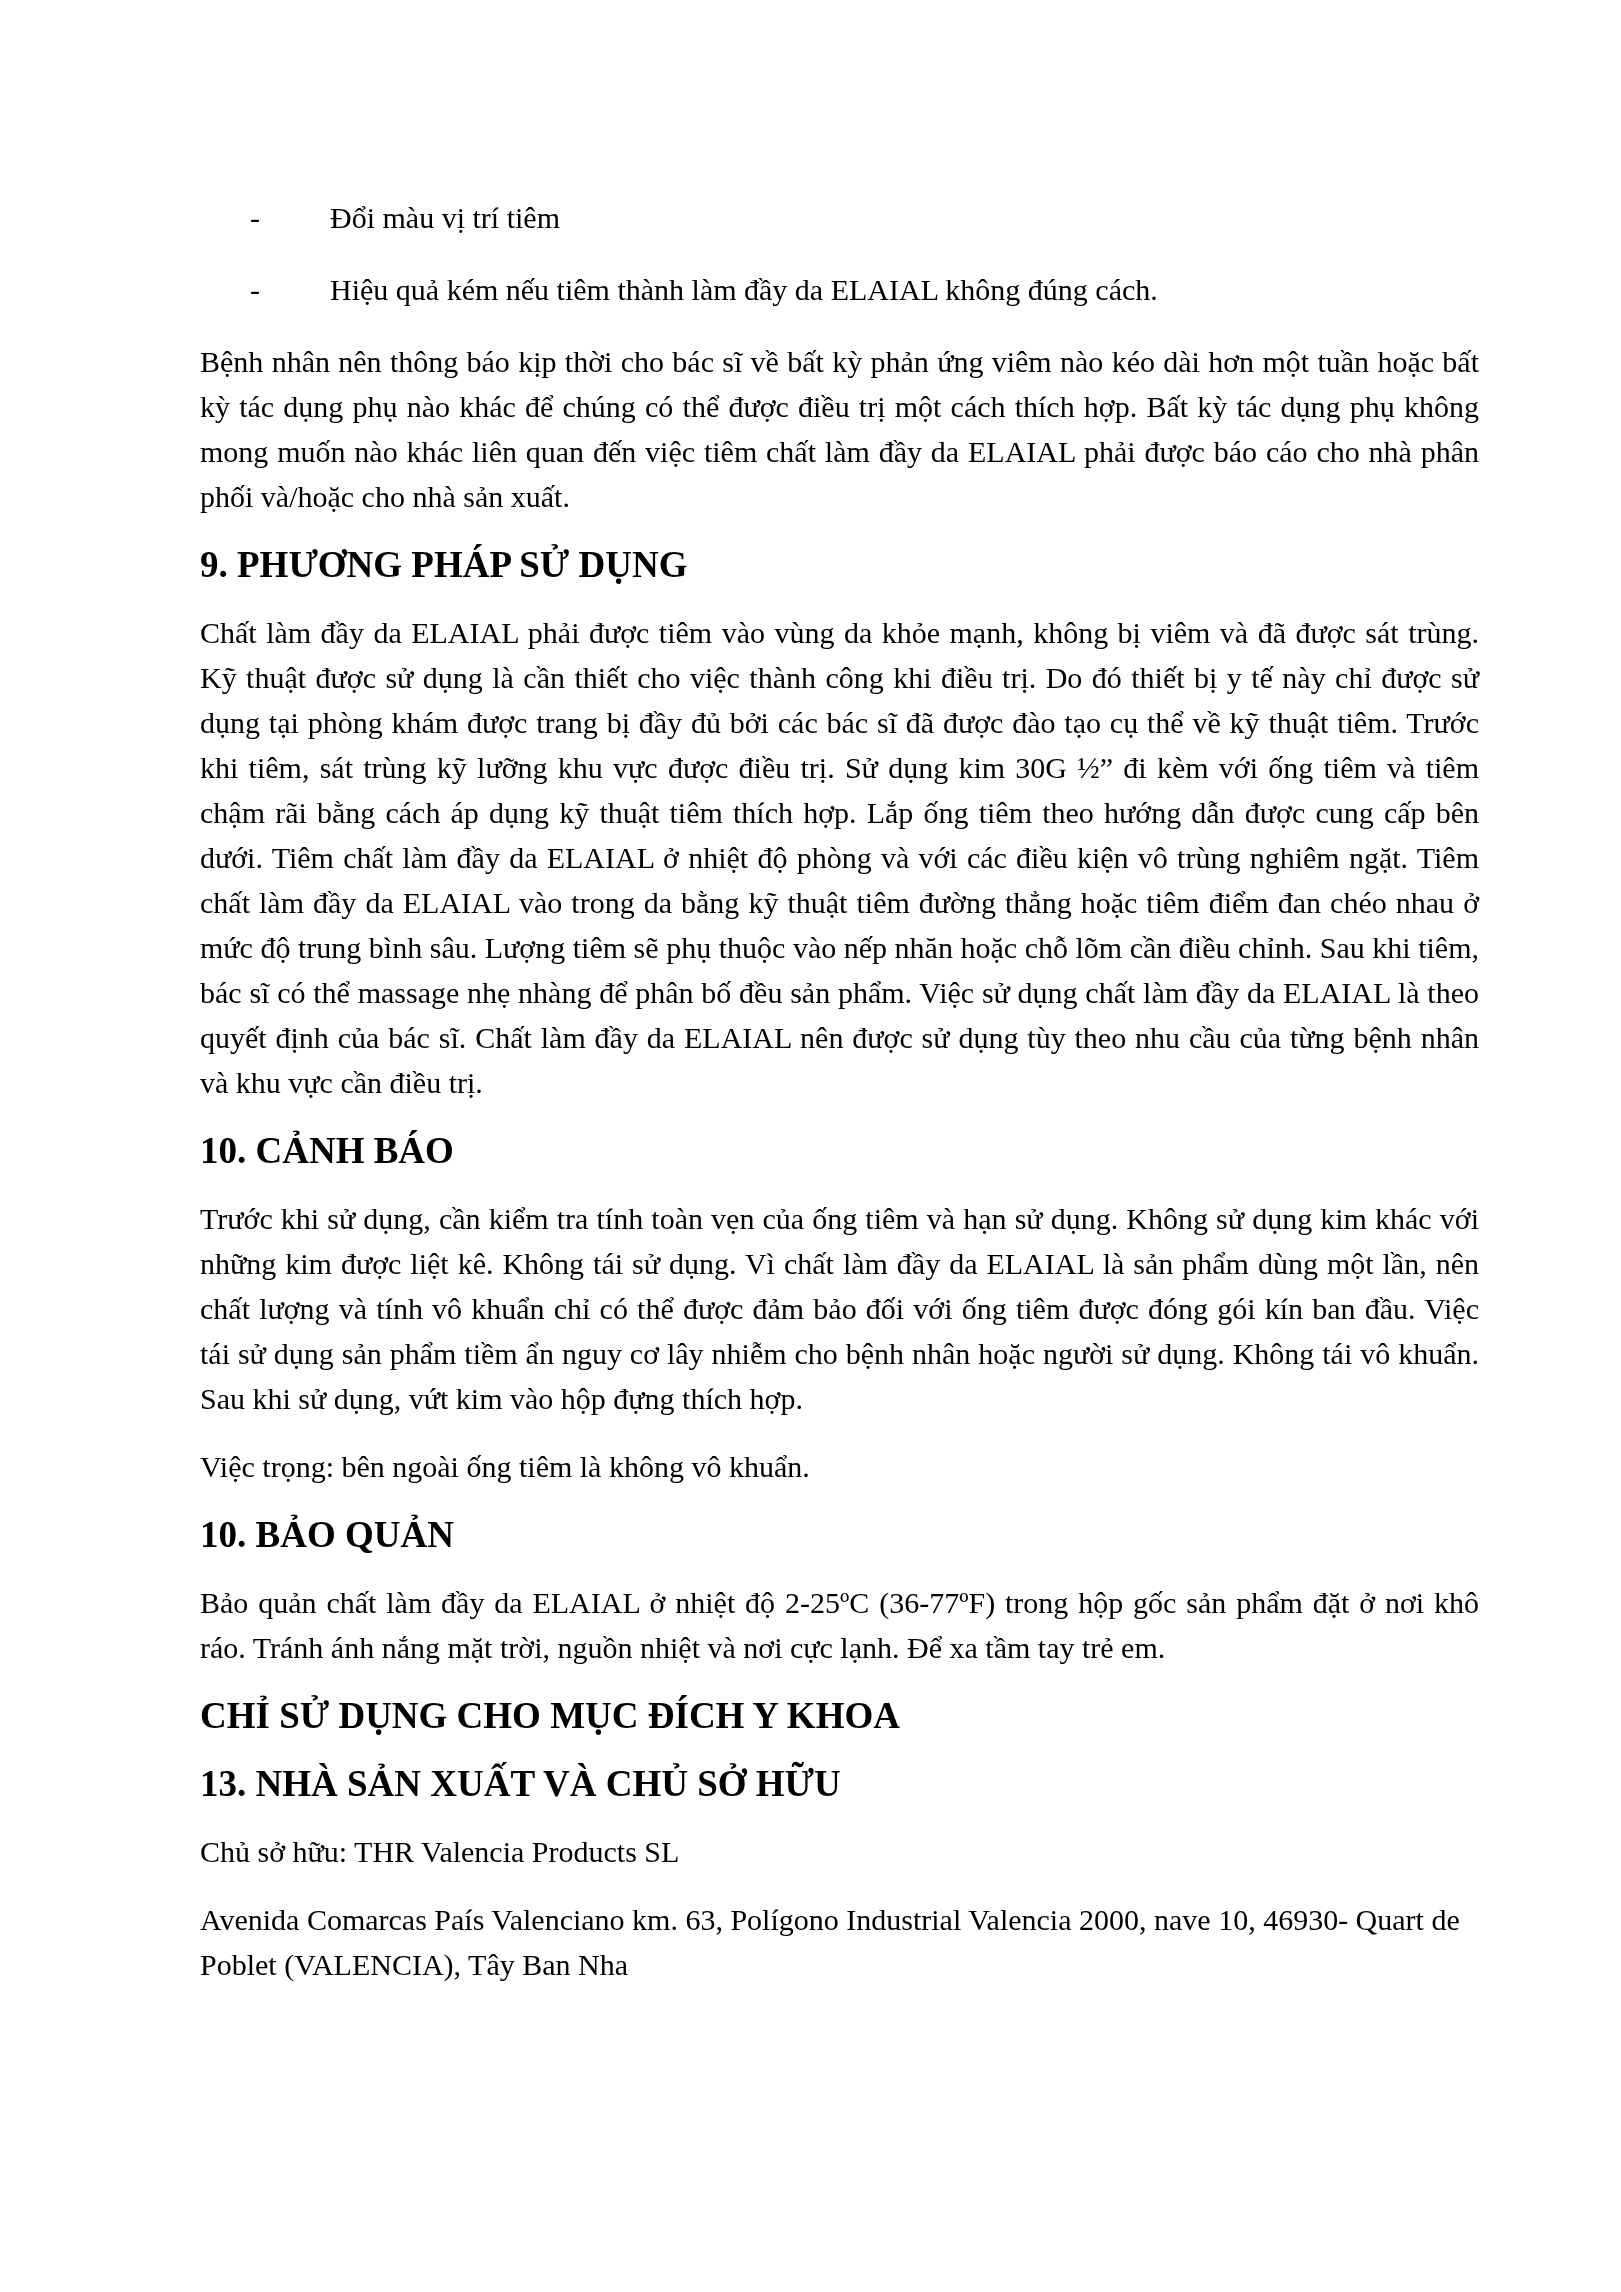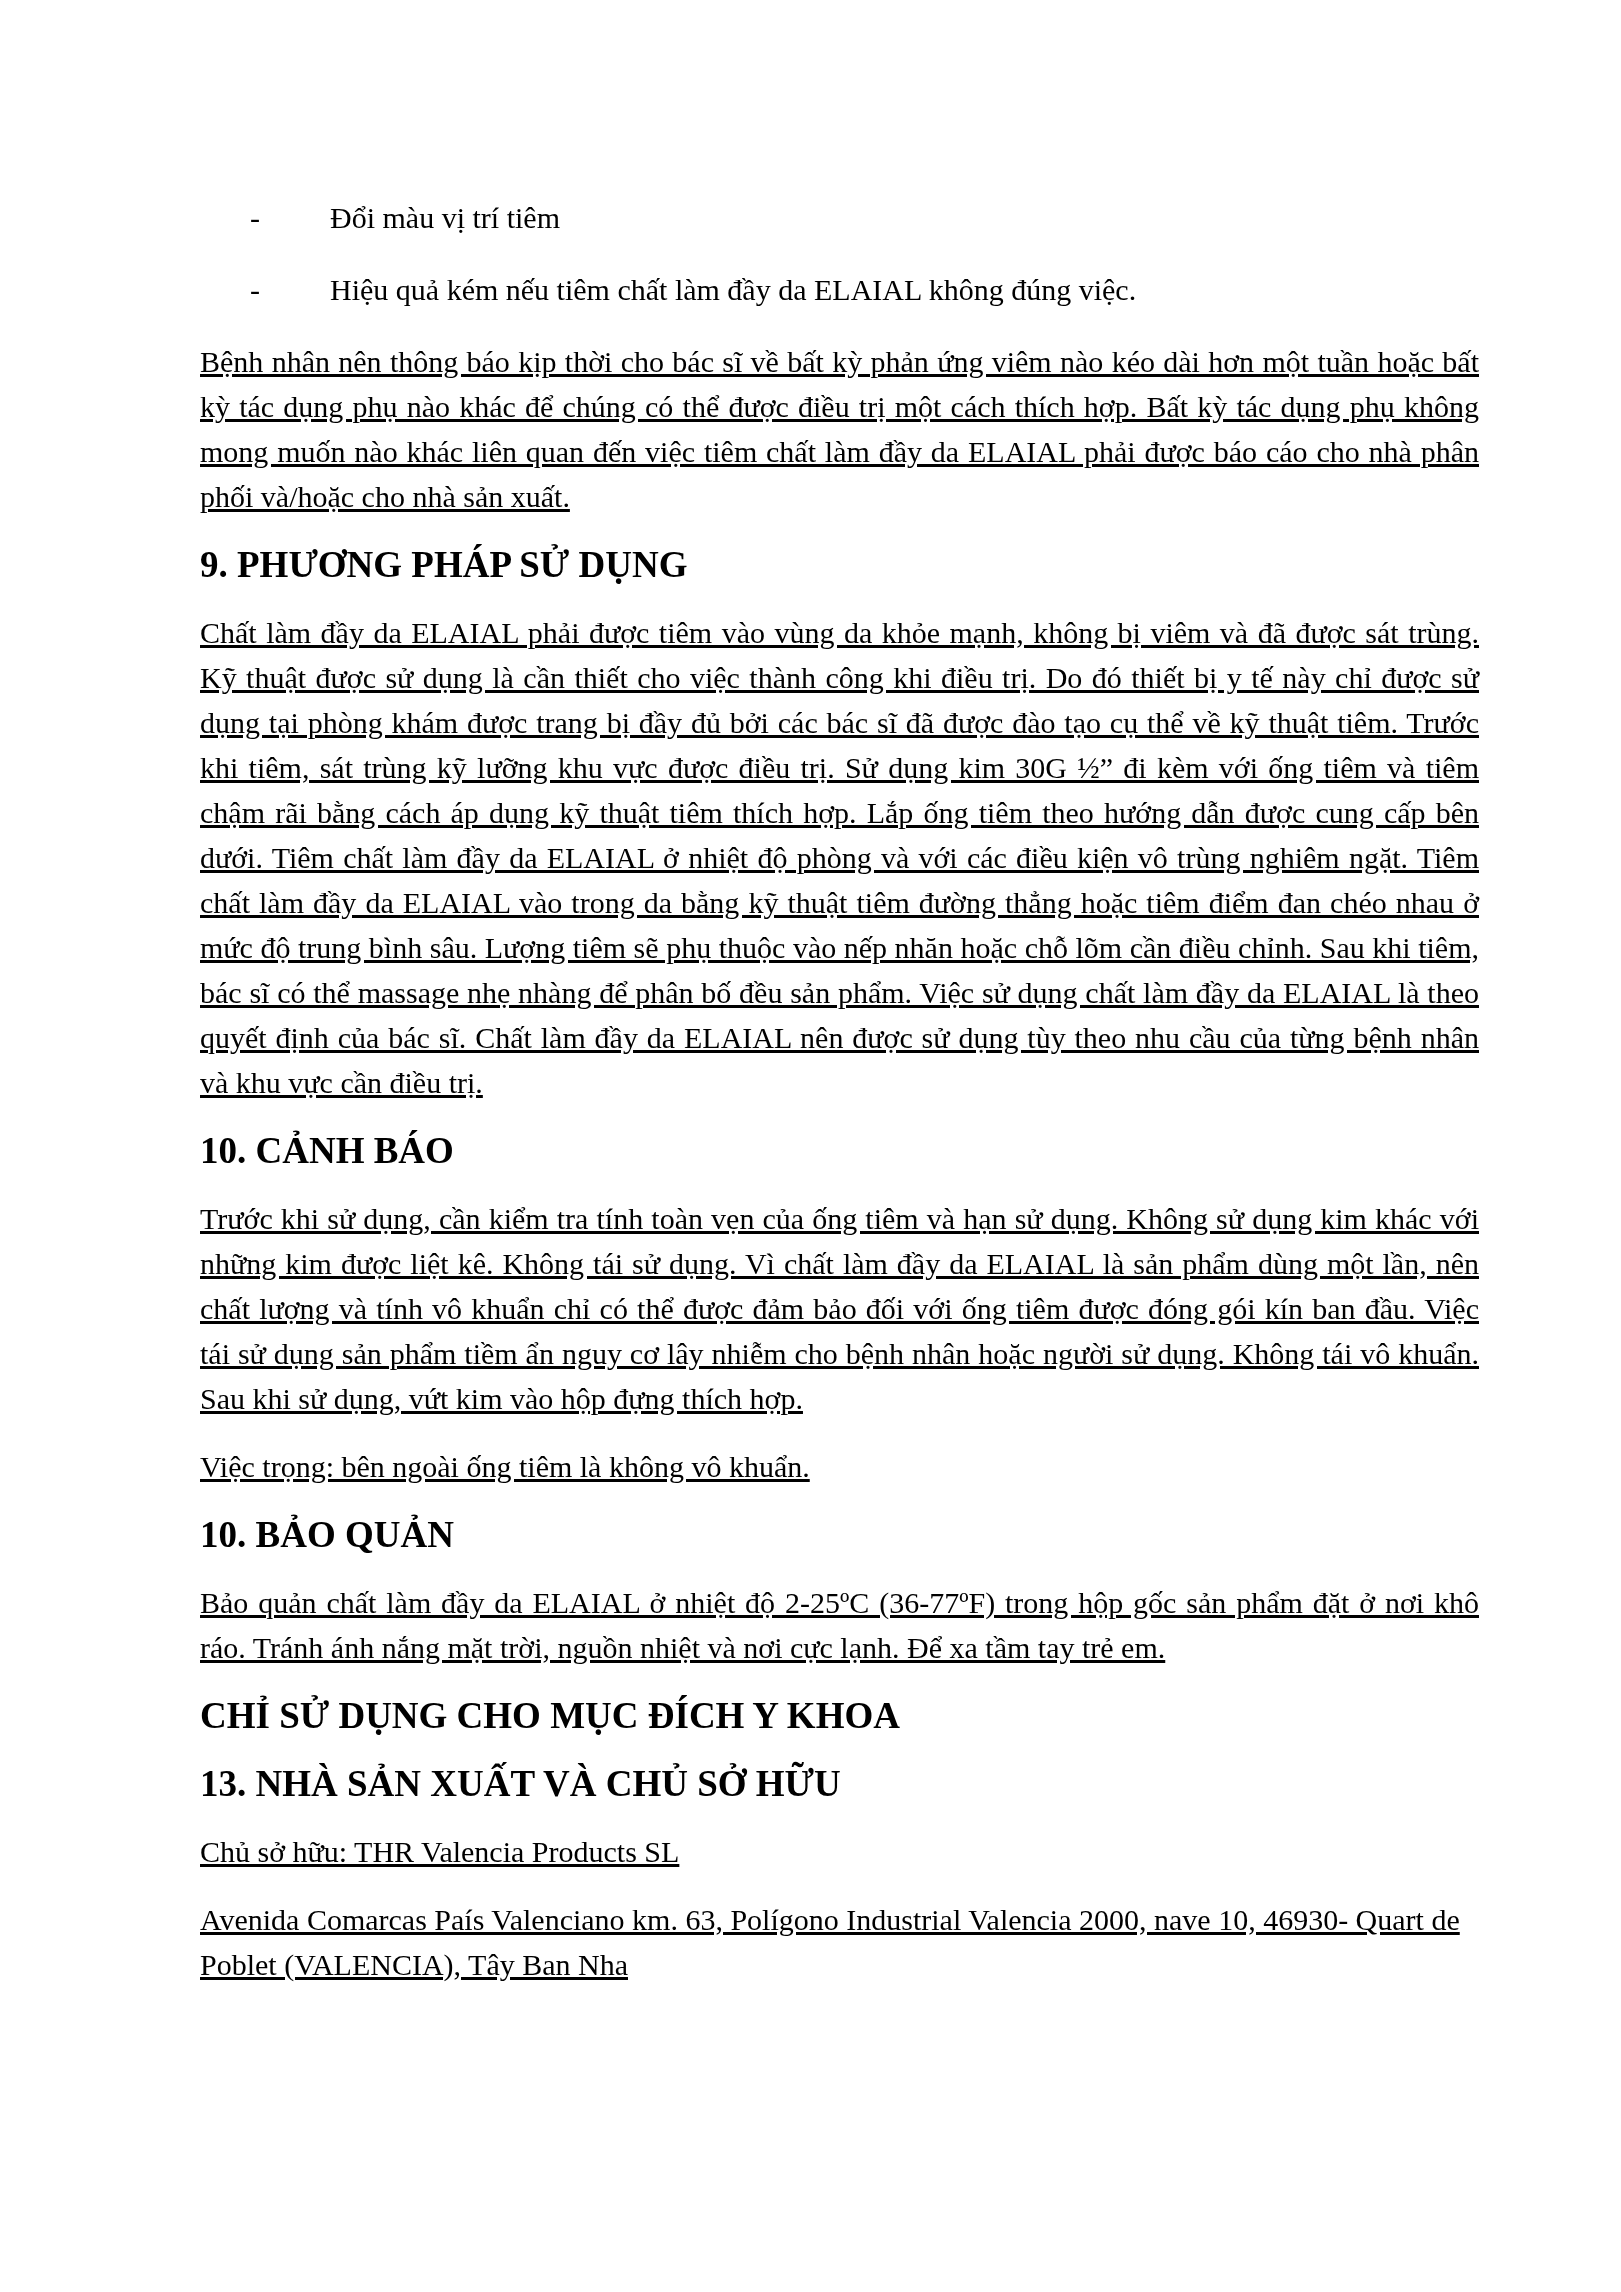"Hiệu quả kém nếu tiêm" span.btext { text: chất làm đầy da ELAIAL không đúng việc -> thành làm đầy da ELAIAL không đúng cách }
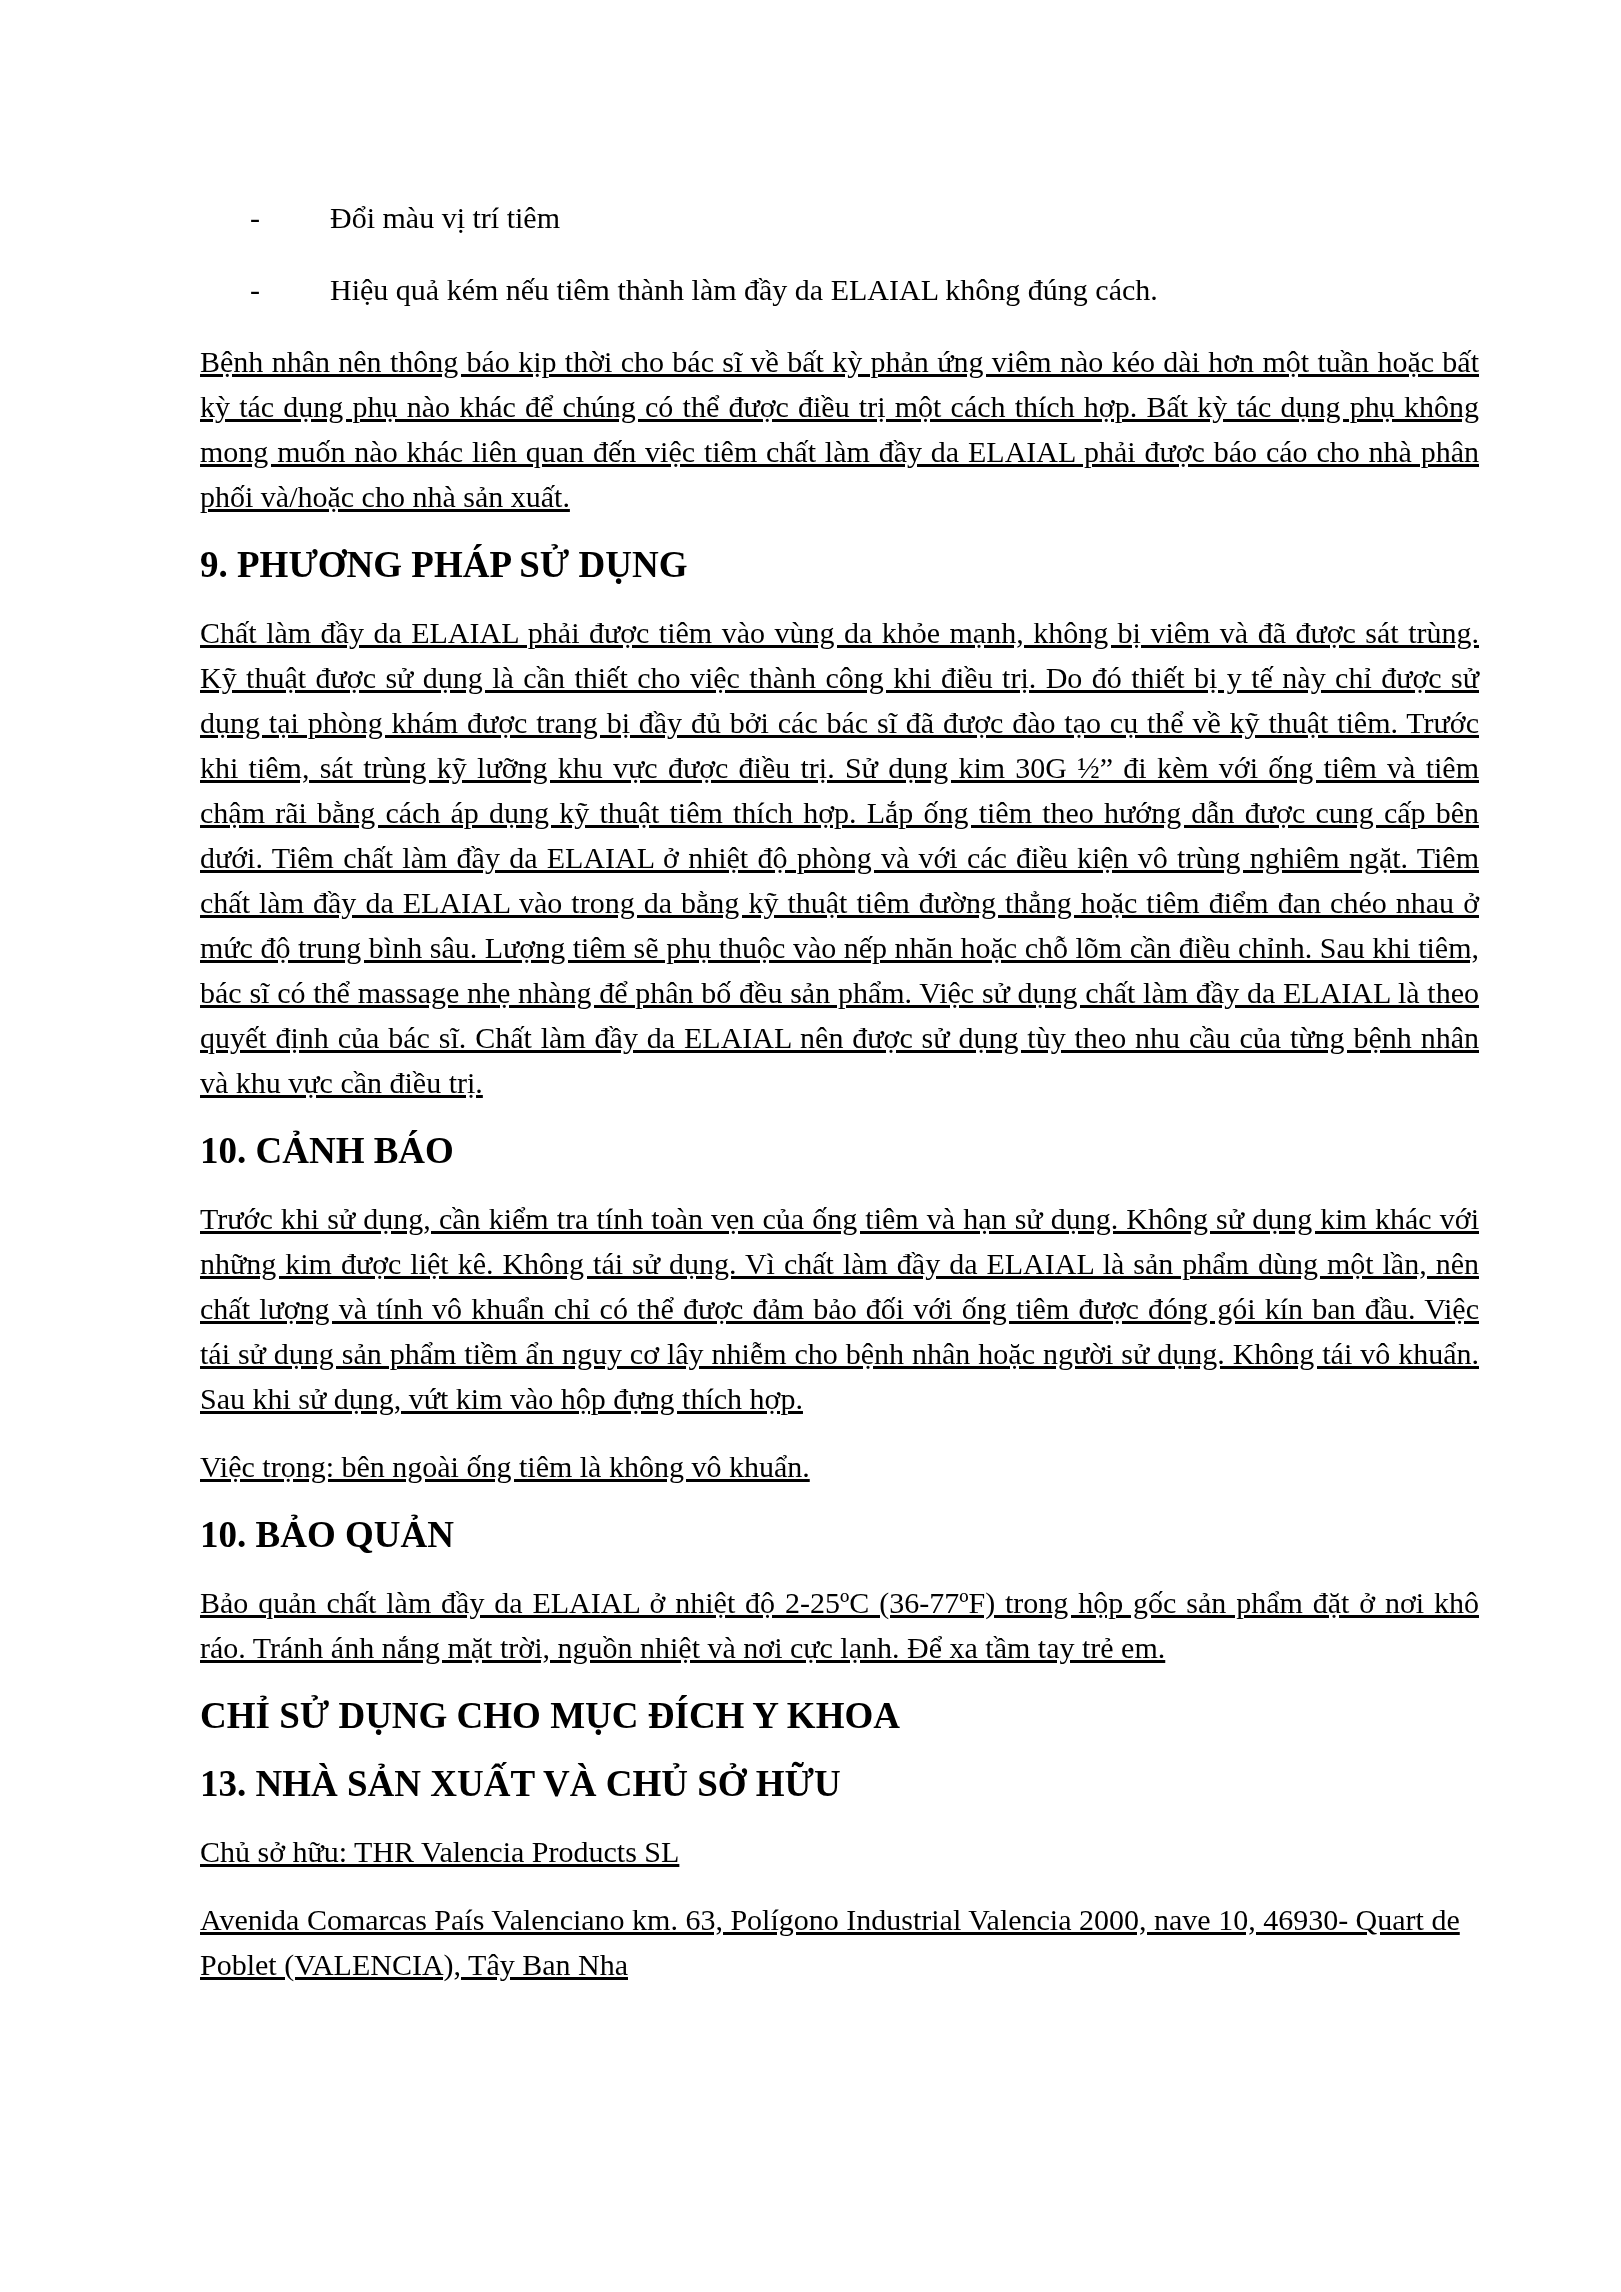"Bệnh nhân nên thông báo" p { text-decoration: underline -> none }
